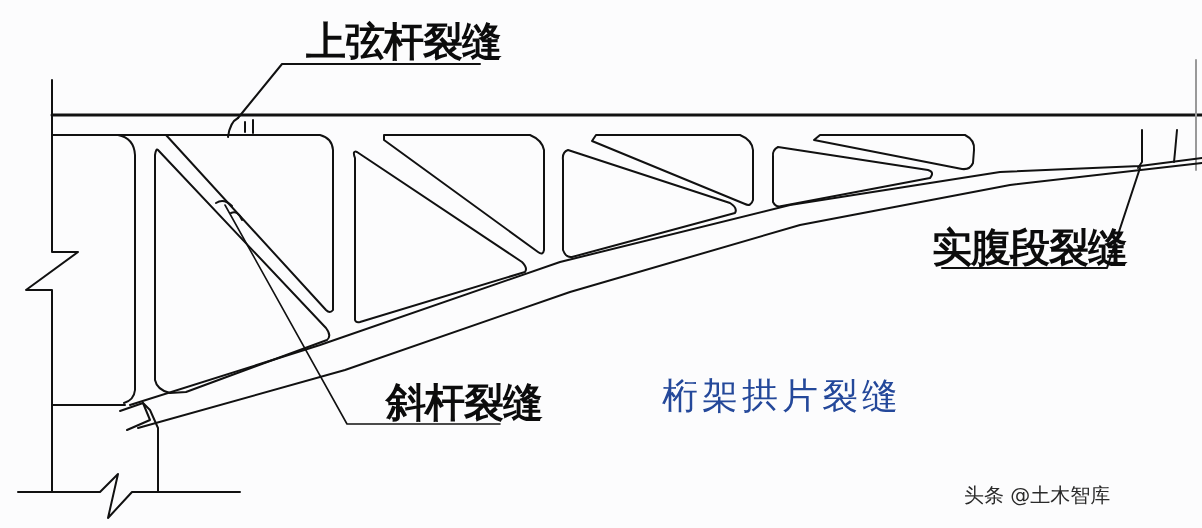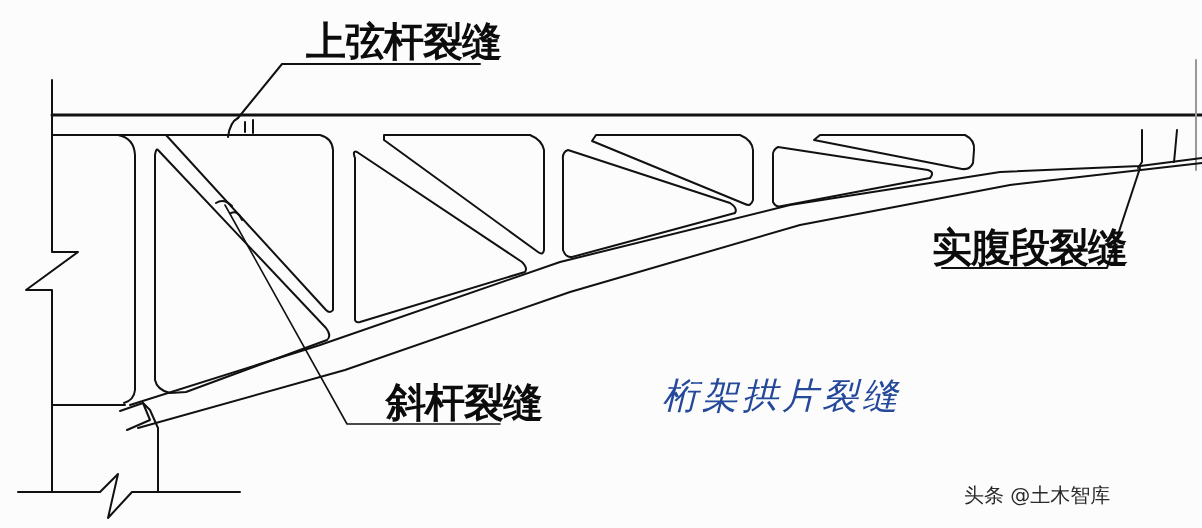"桁架拱片裂缝" .title { font-style: italic -> none }
